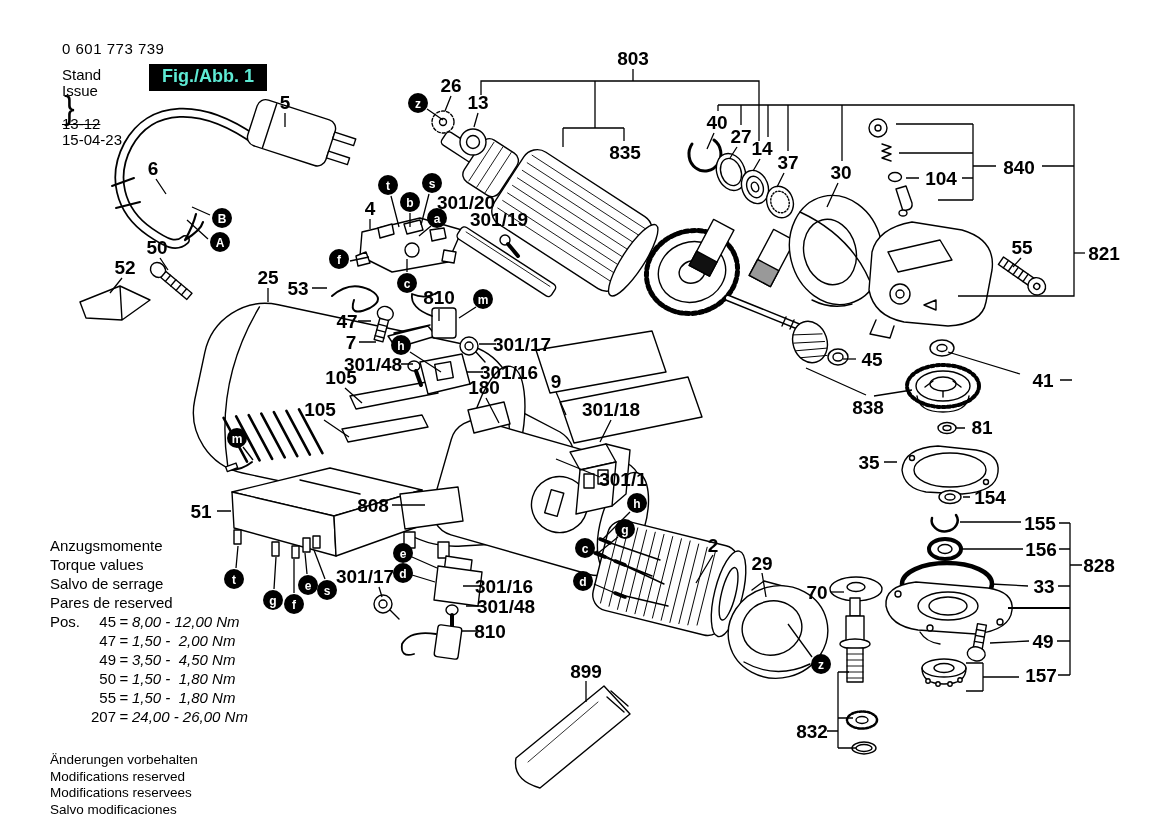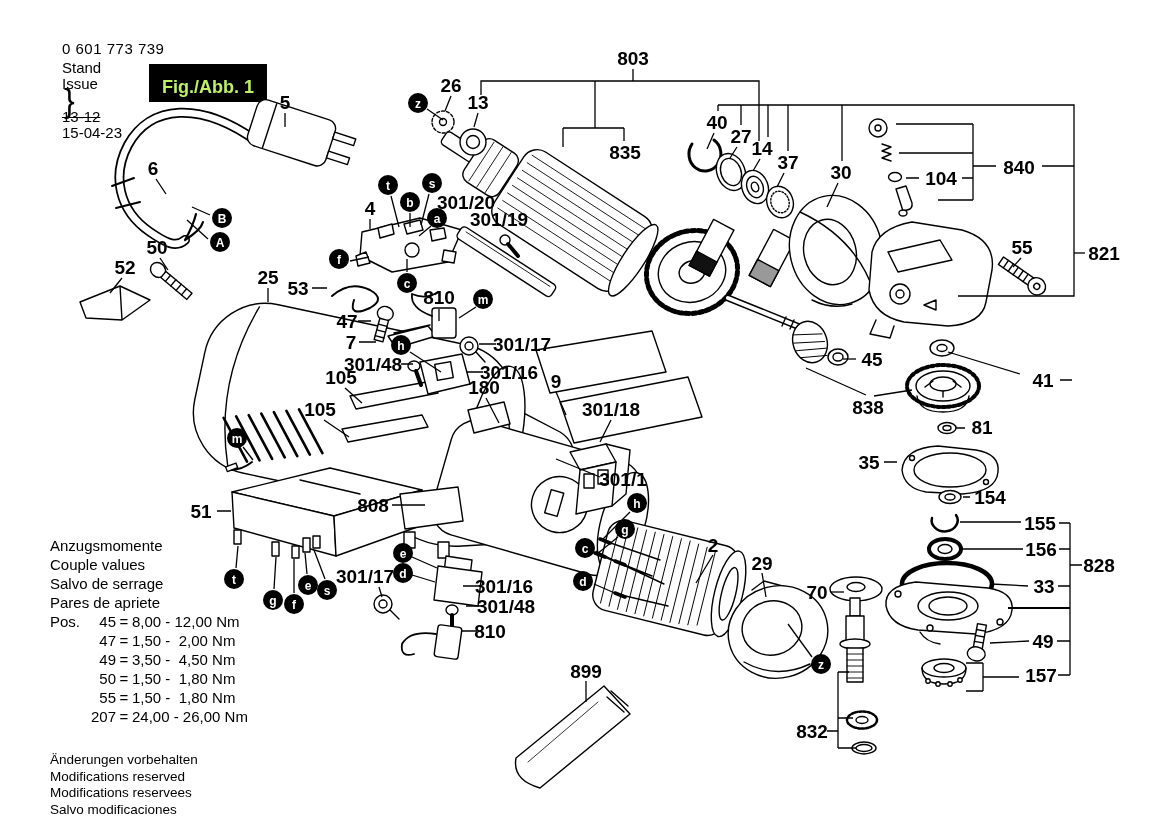"0 601 773 739" .pn { margin-bottom: 3px -> 10px }
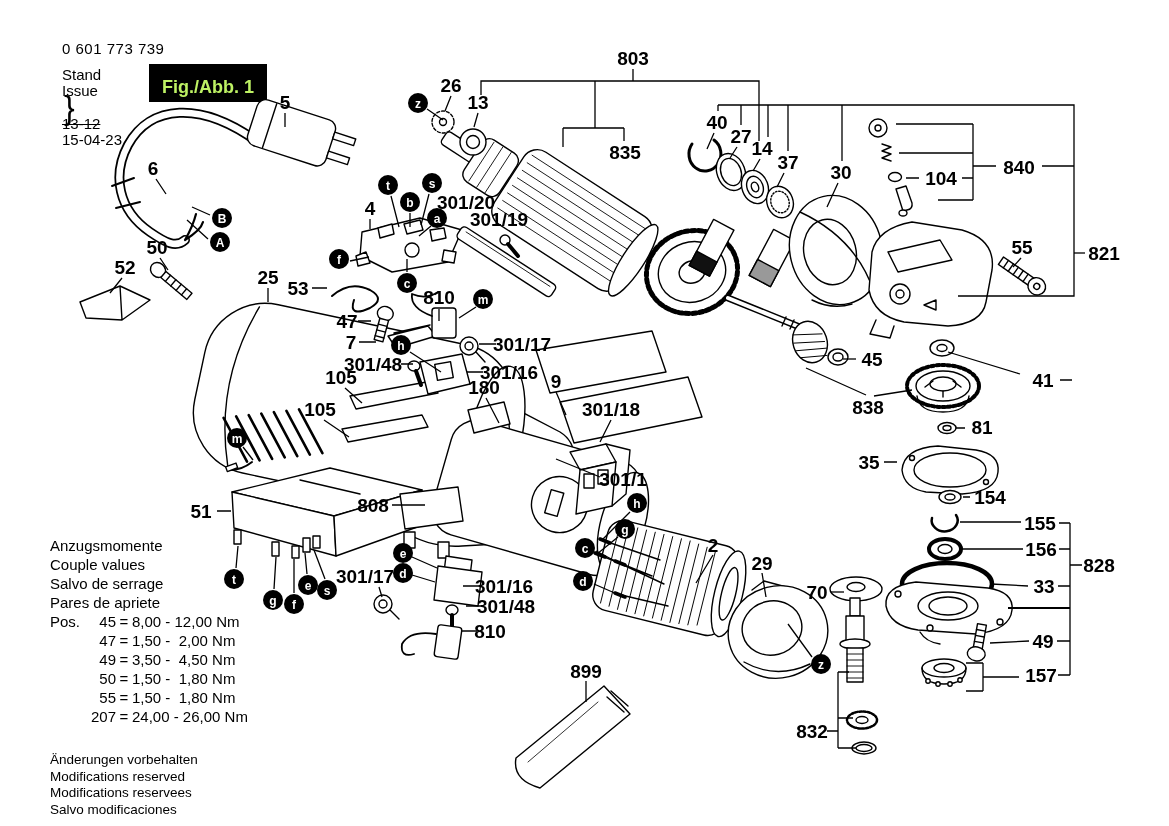"Fig./Abb. 1" .figbox { color: #bef264 -> #5eead4; padding: 13px 13px 4px -> 2px 13px 4px }
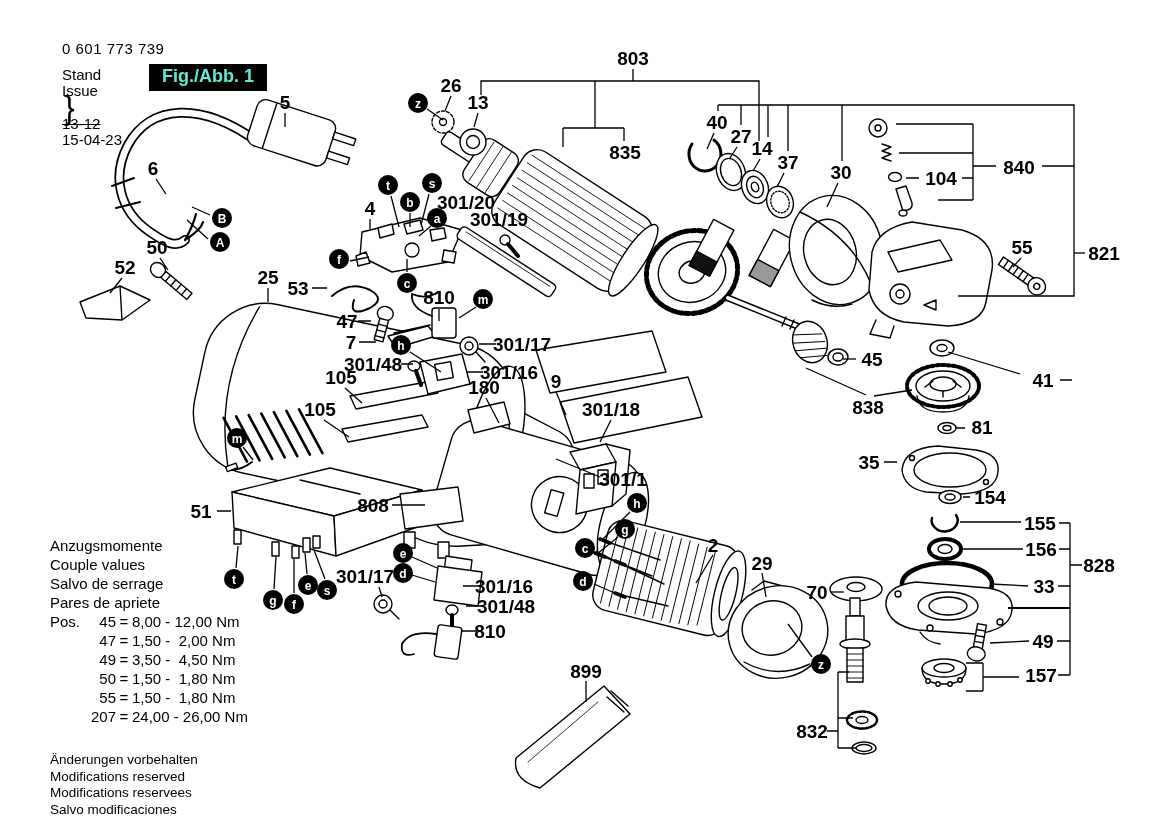"Couple values" div.t-line { text: Couple -> Torque }
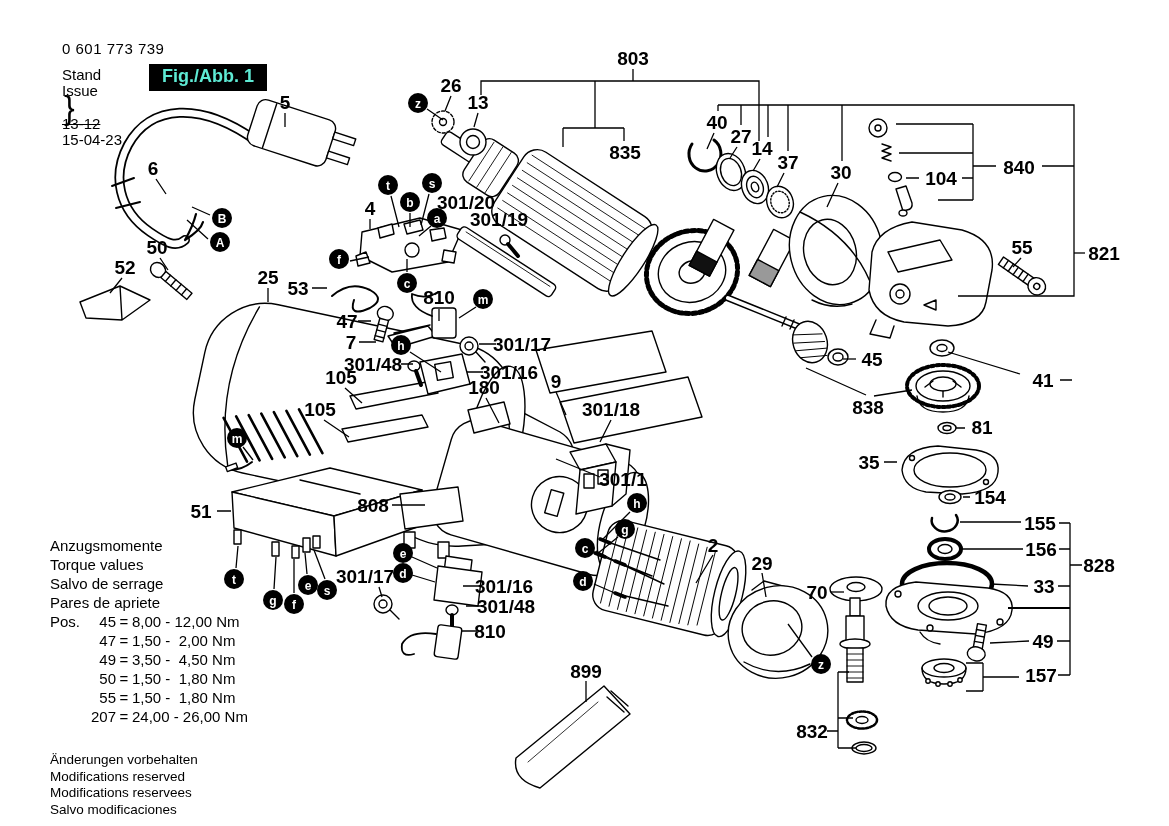"Pares de apriete" div.t-line { text: apriete -> reserved }
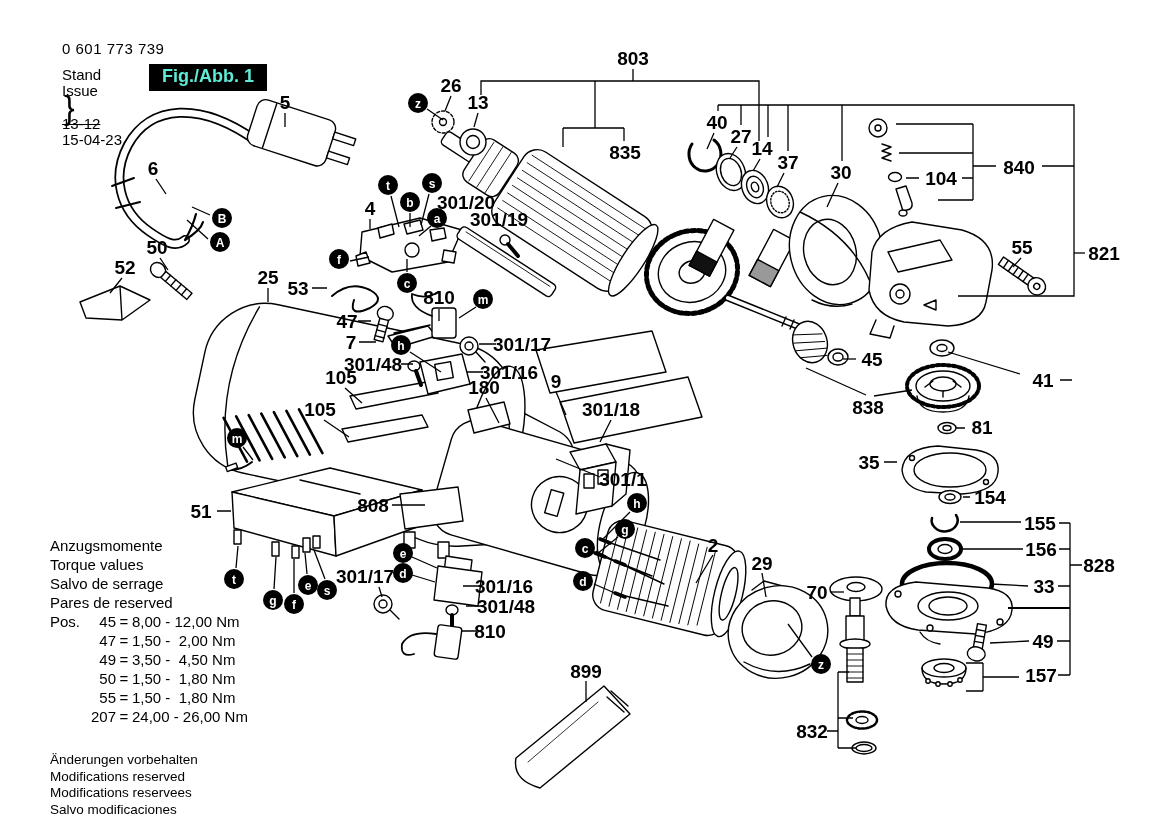"8,00 - 12,00 Nm" .t-val { font-style: none -> italic }
